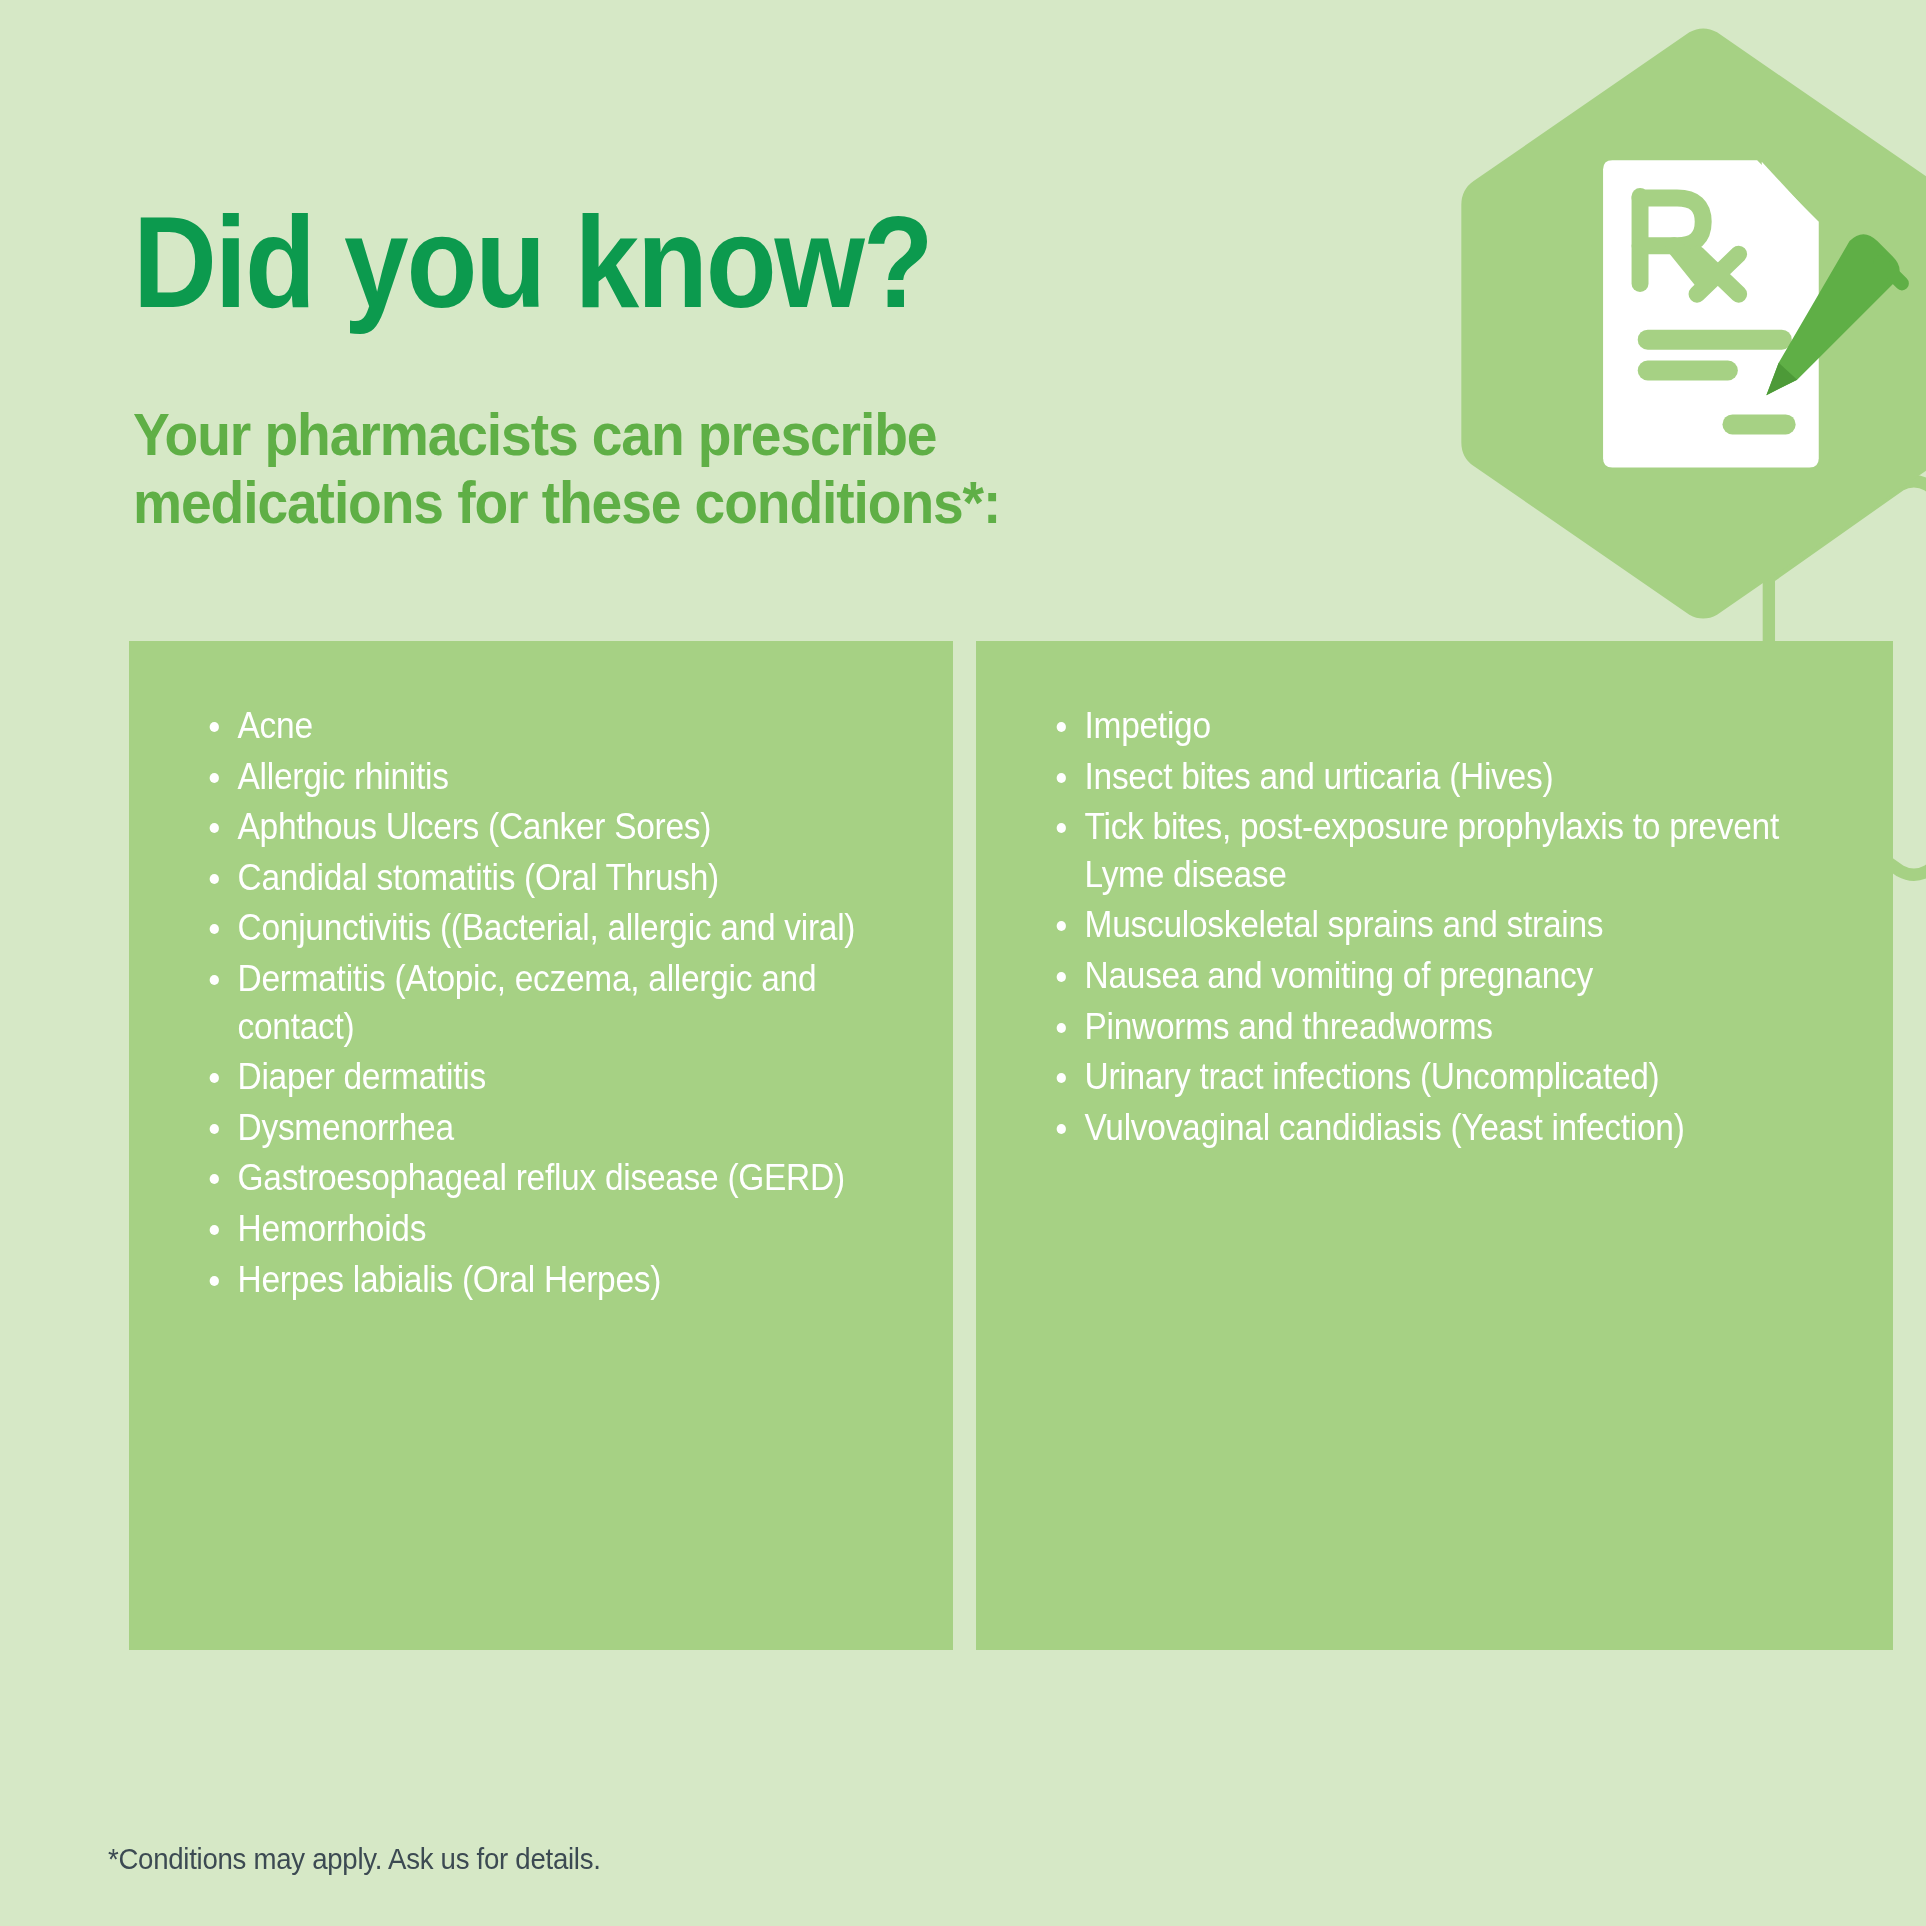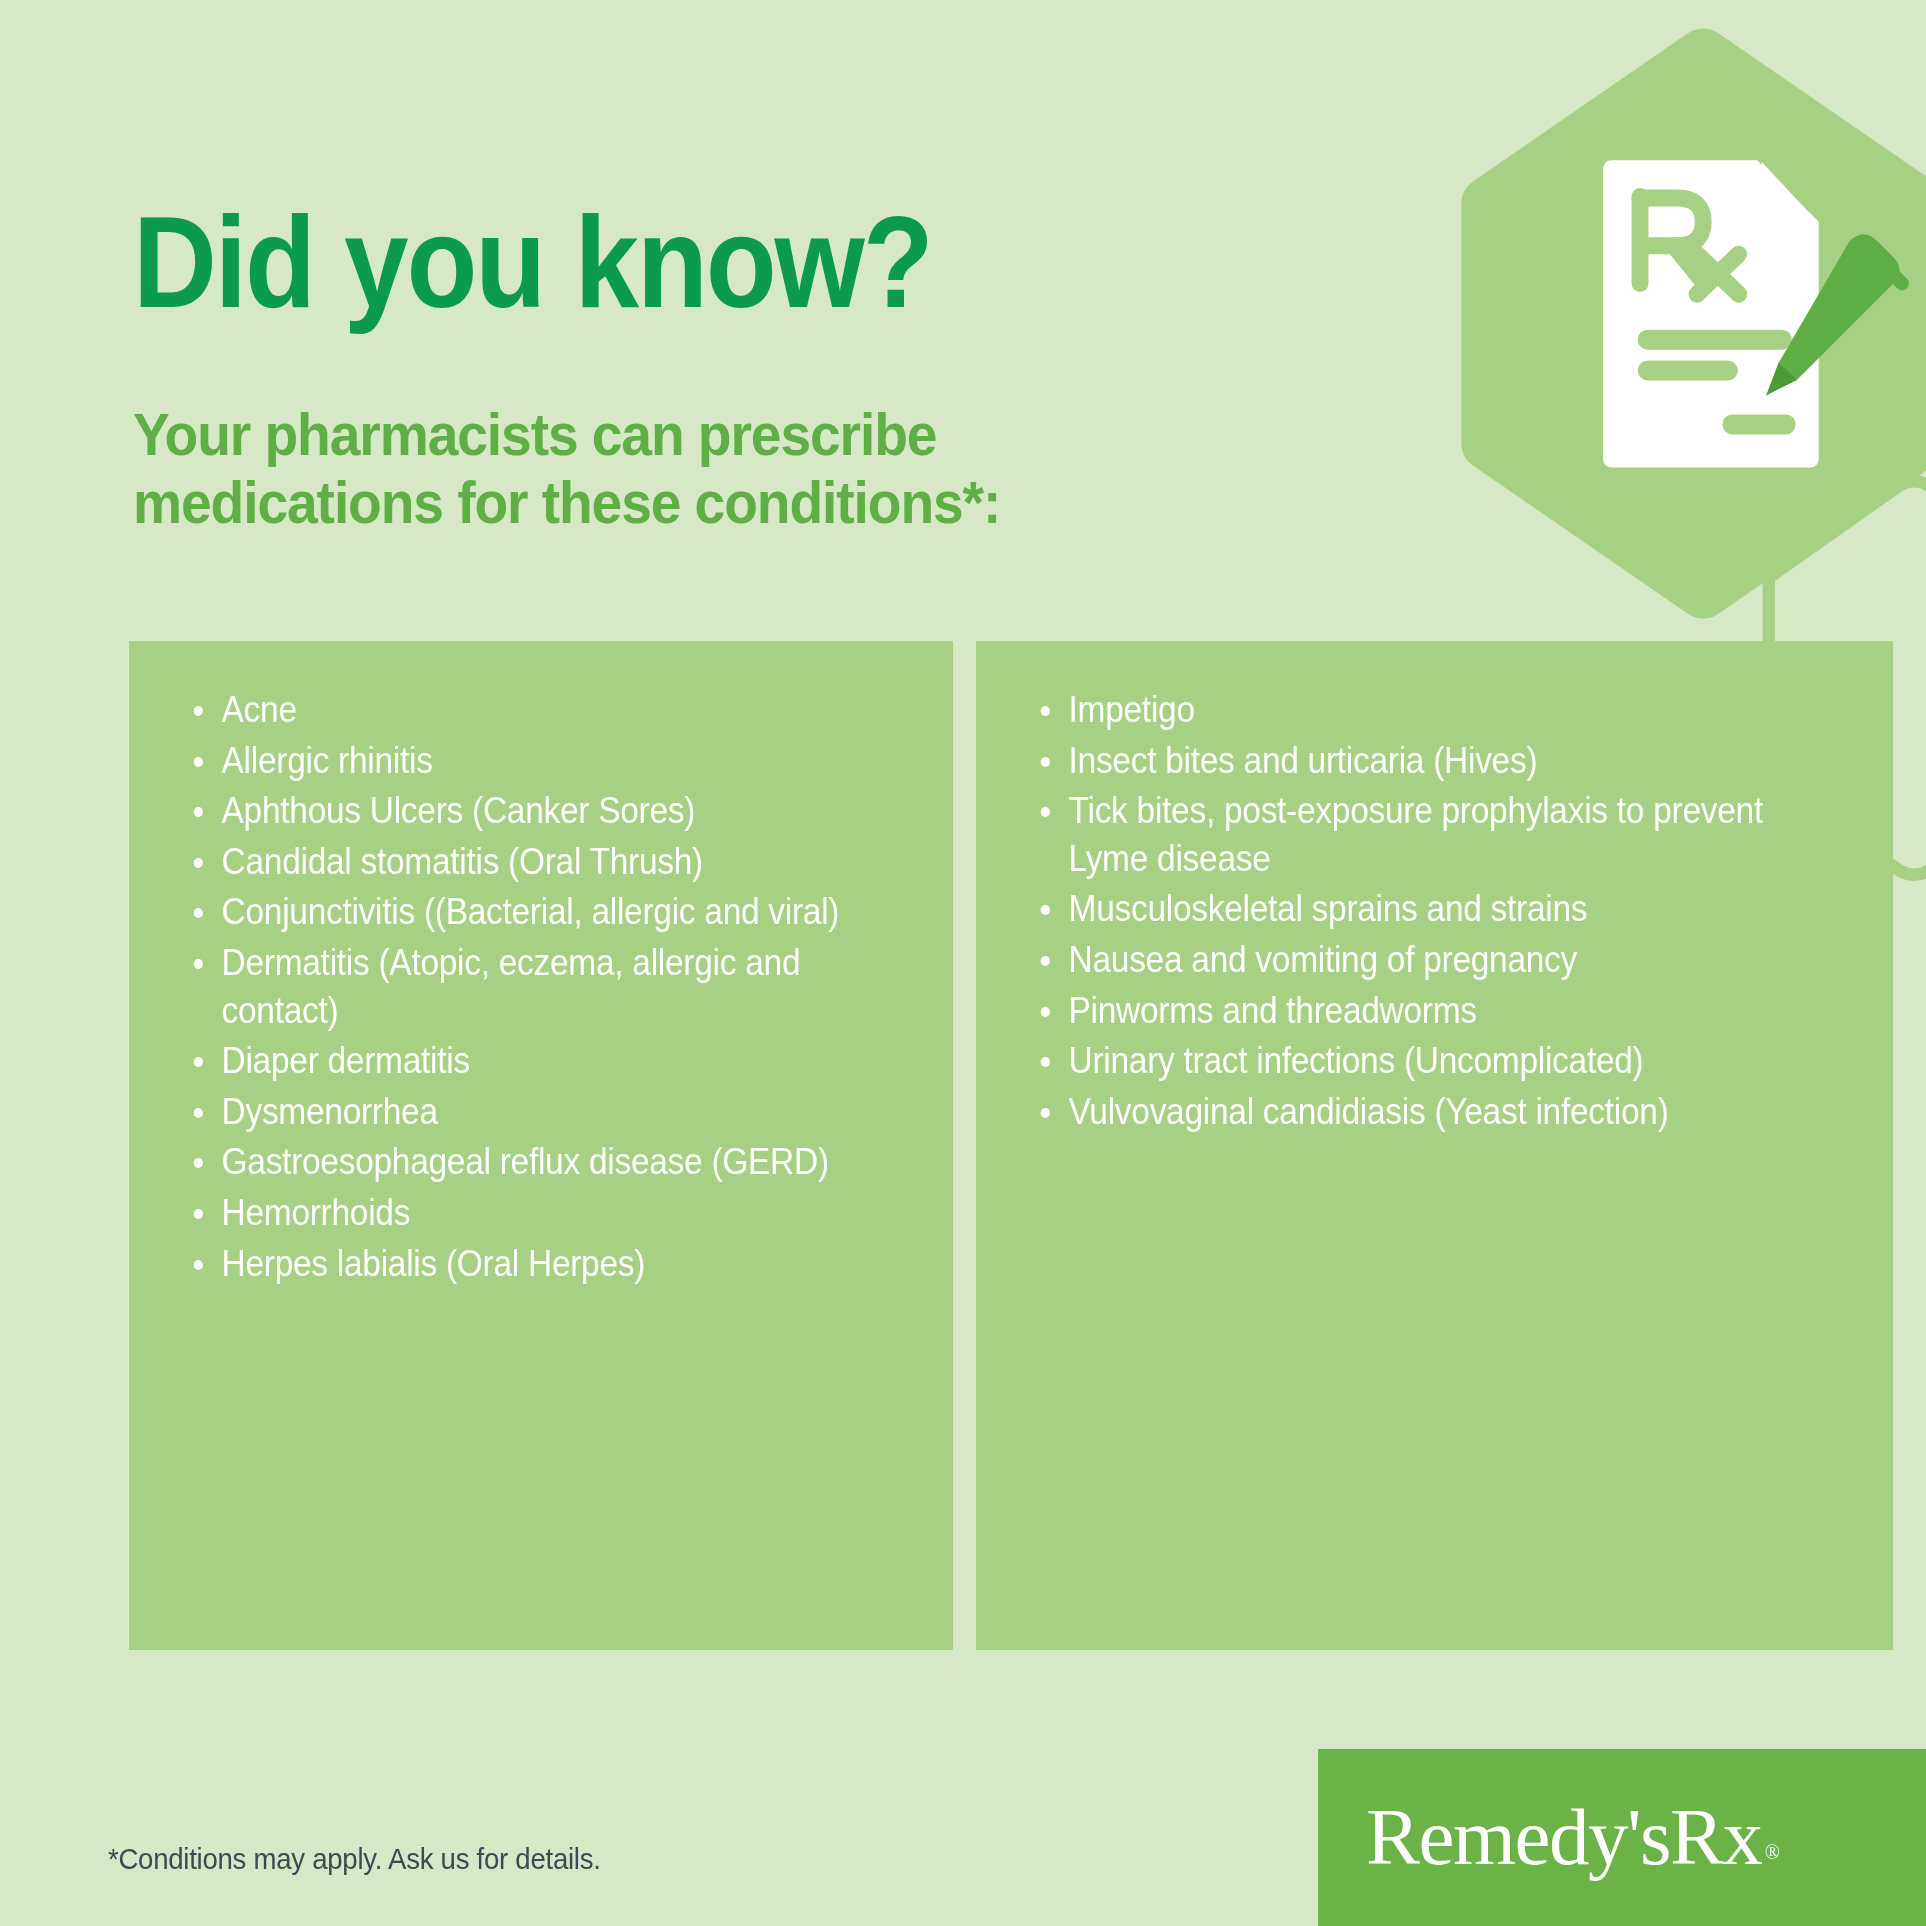"Acne" .cond-list { margin: 0 -> 16px }
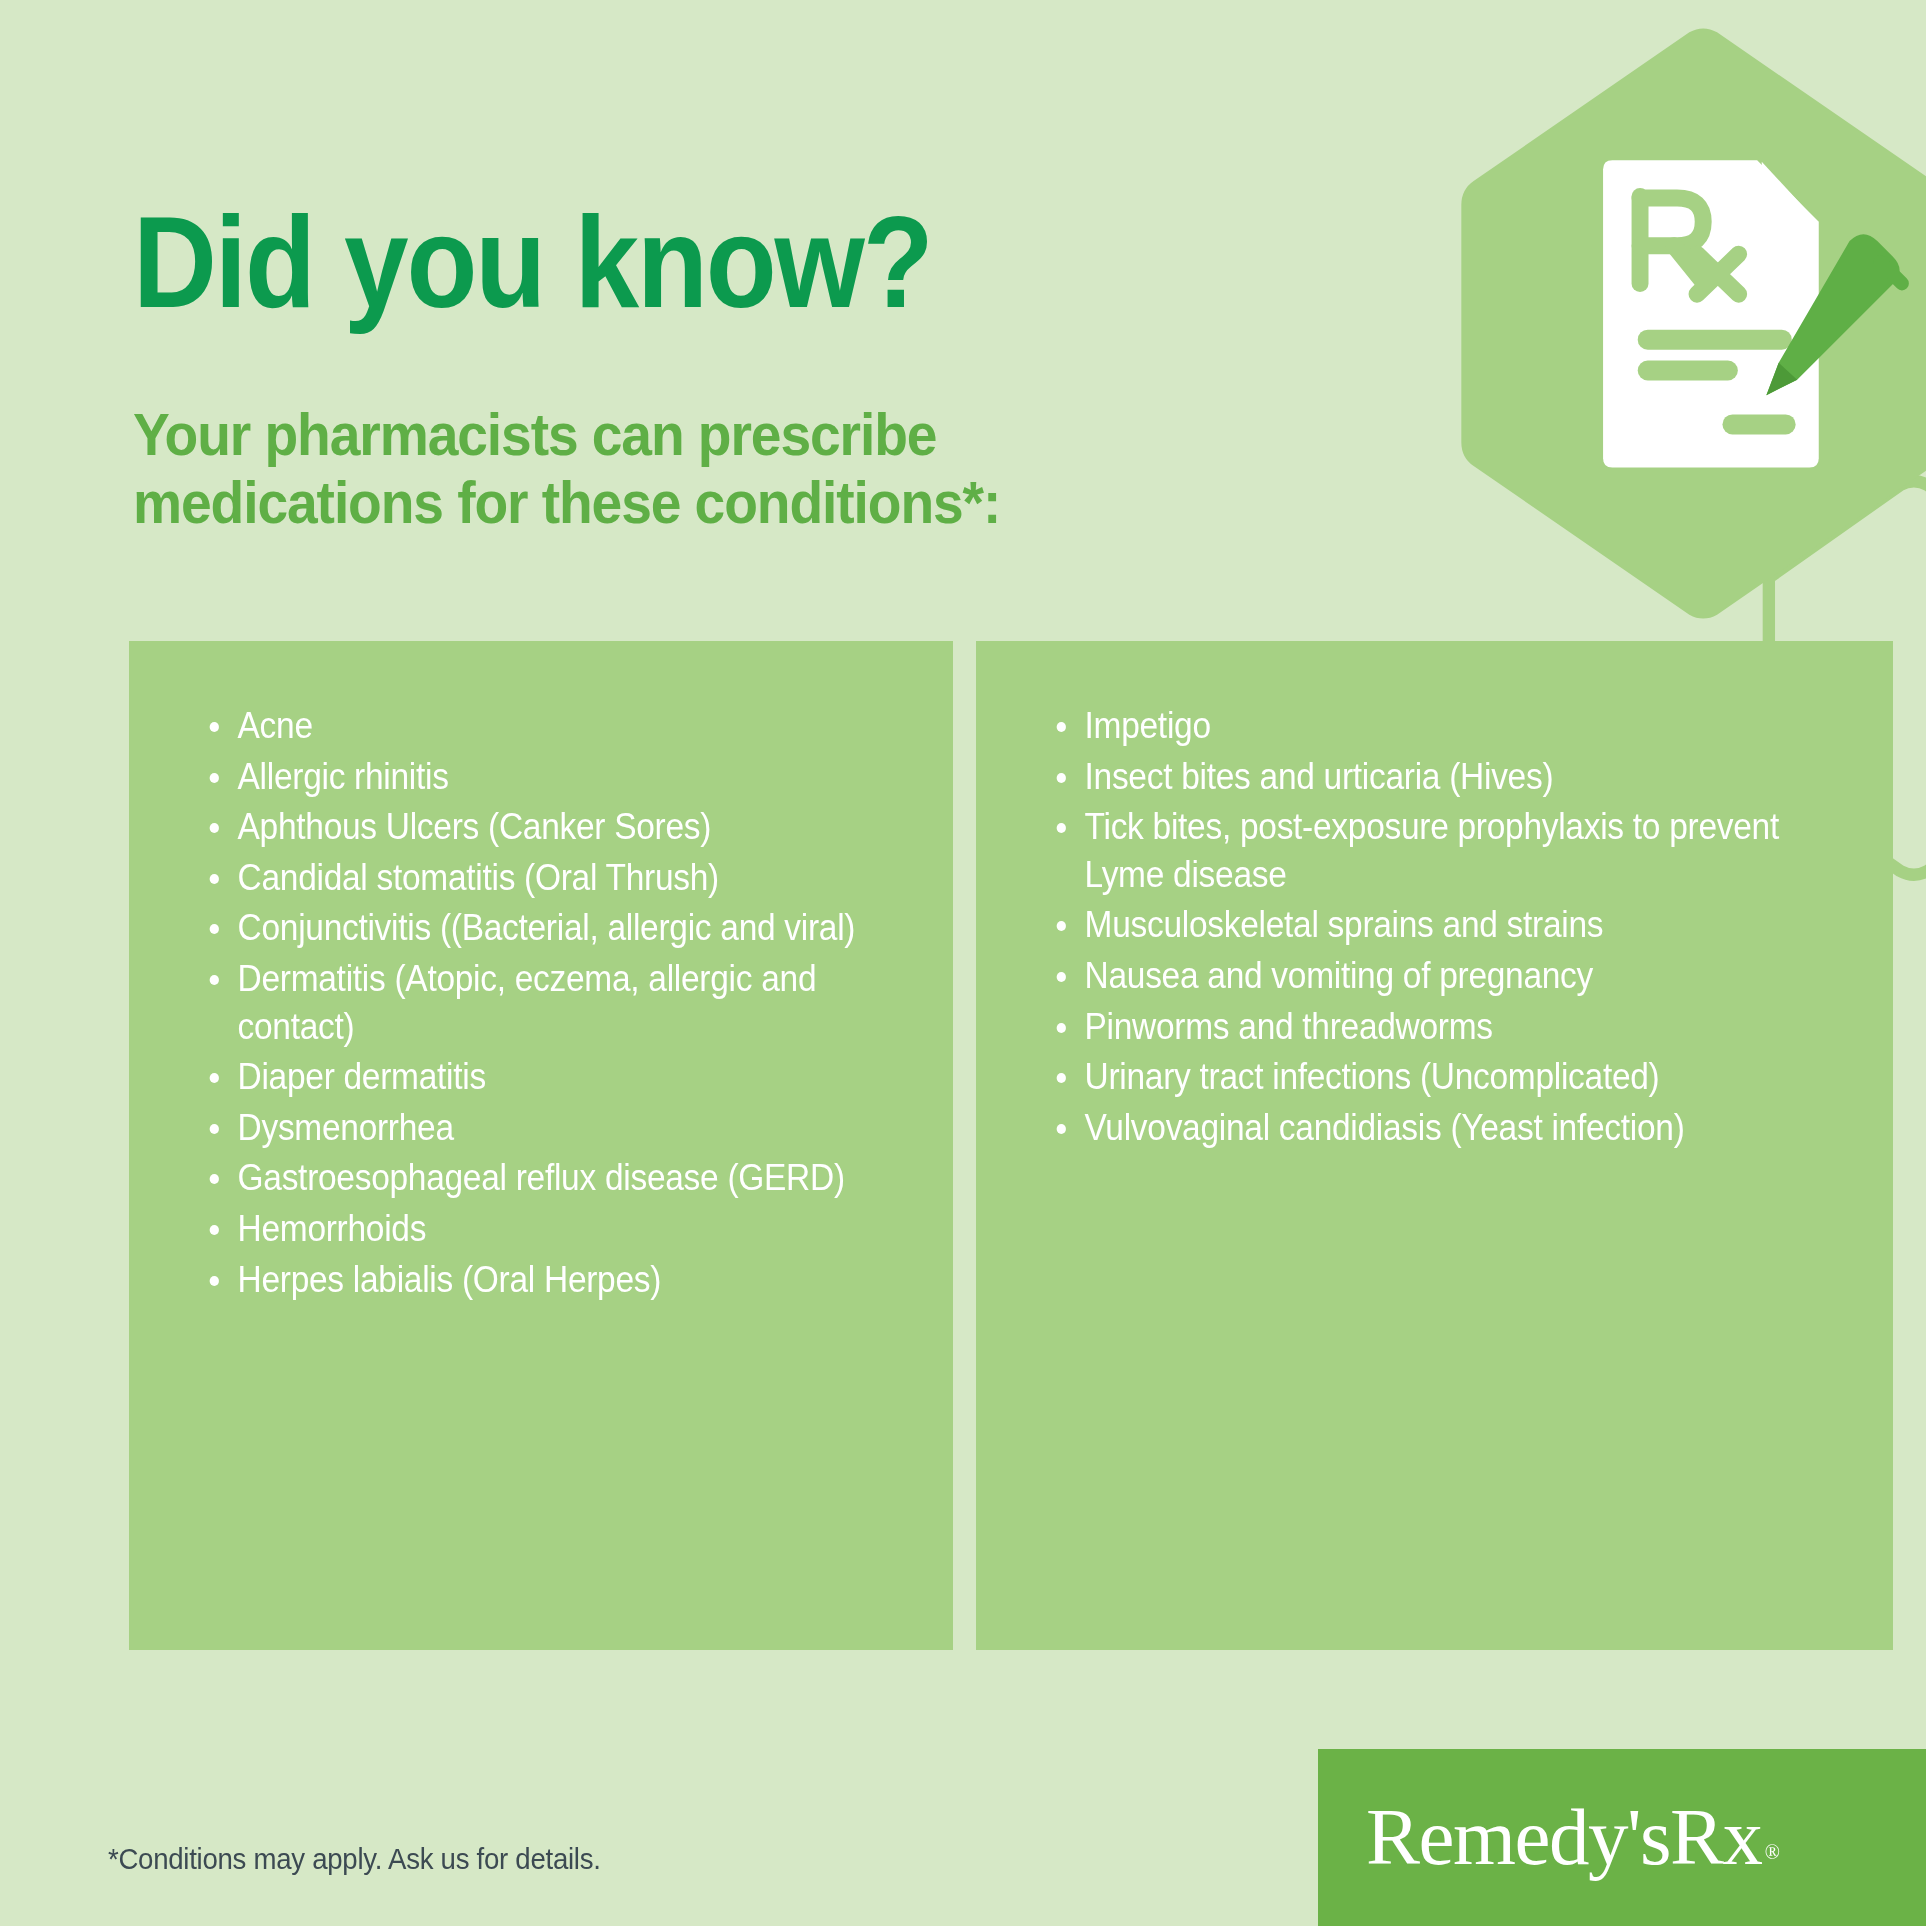"Remedy'sRx ®" div.logo-block { html: <div> <div> <span>Remedy'sRx</span><span>®</span> </div> </div> -> none }
